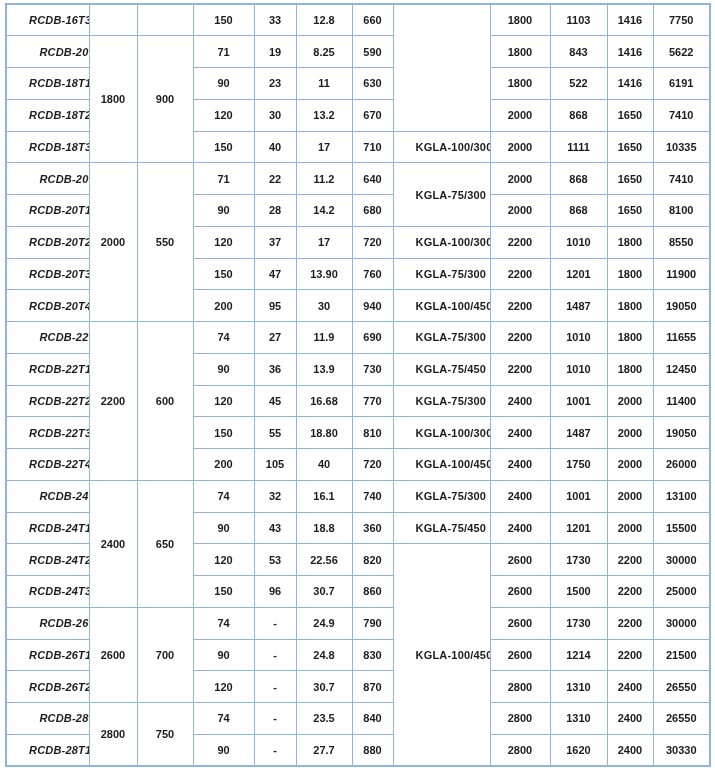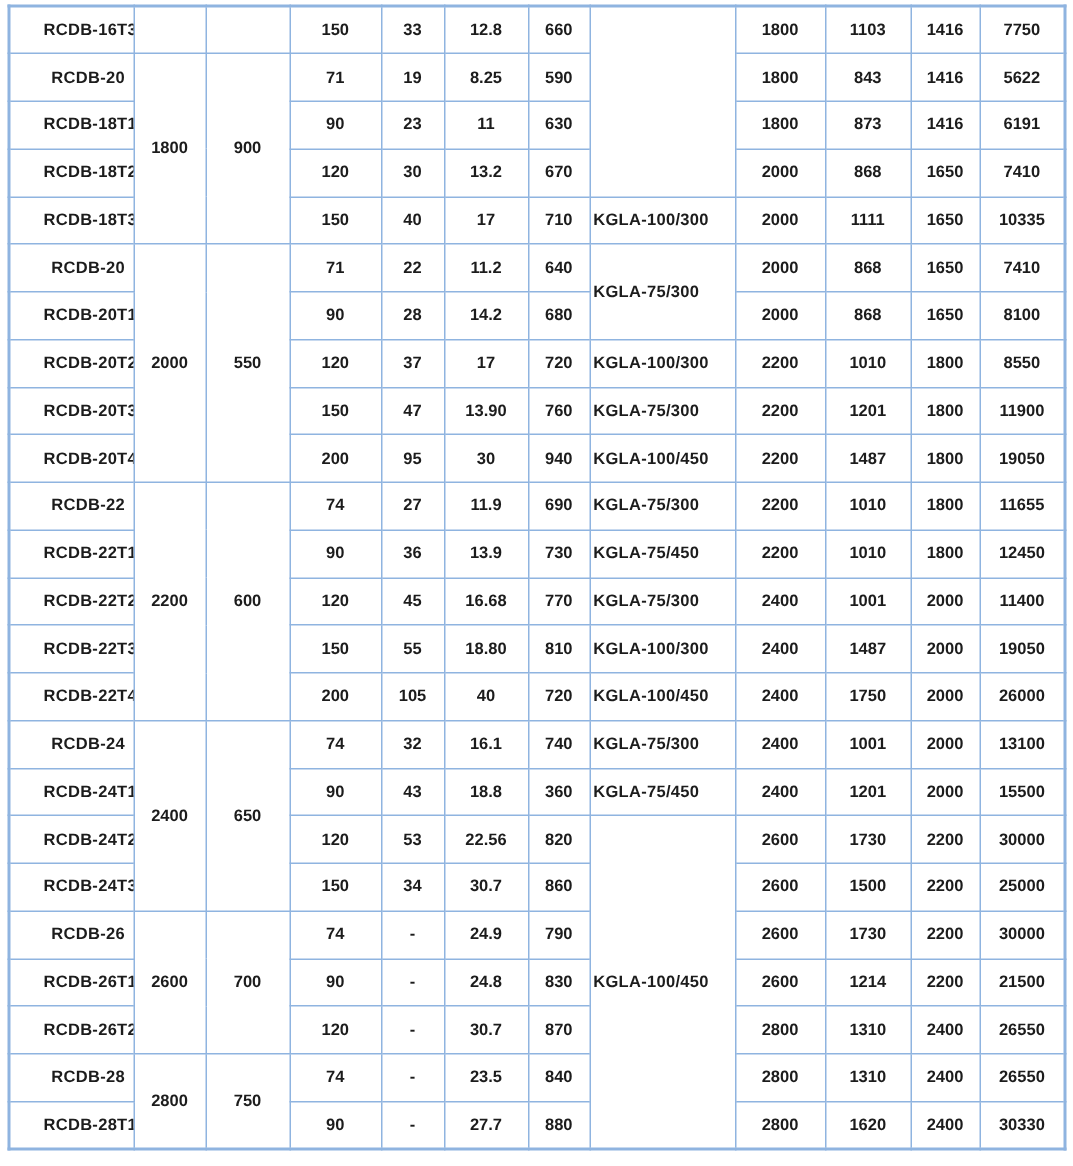"RCDB-16T3" td.m { font-style: none -> italic; text-align: center -> right }
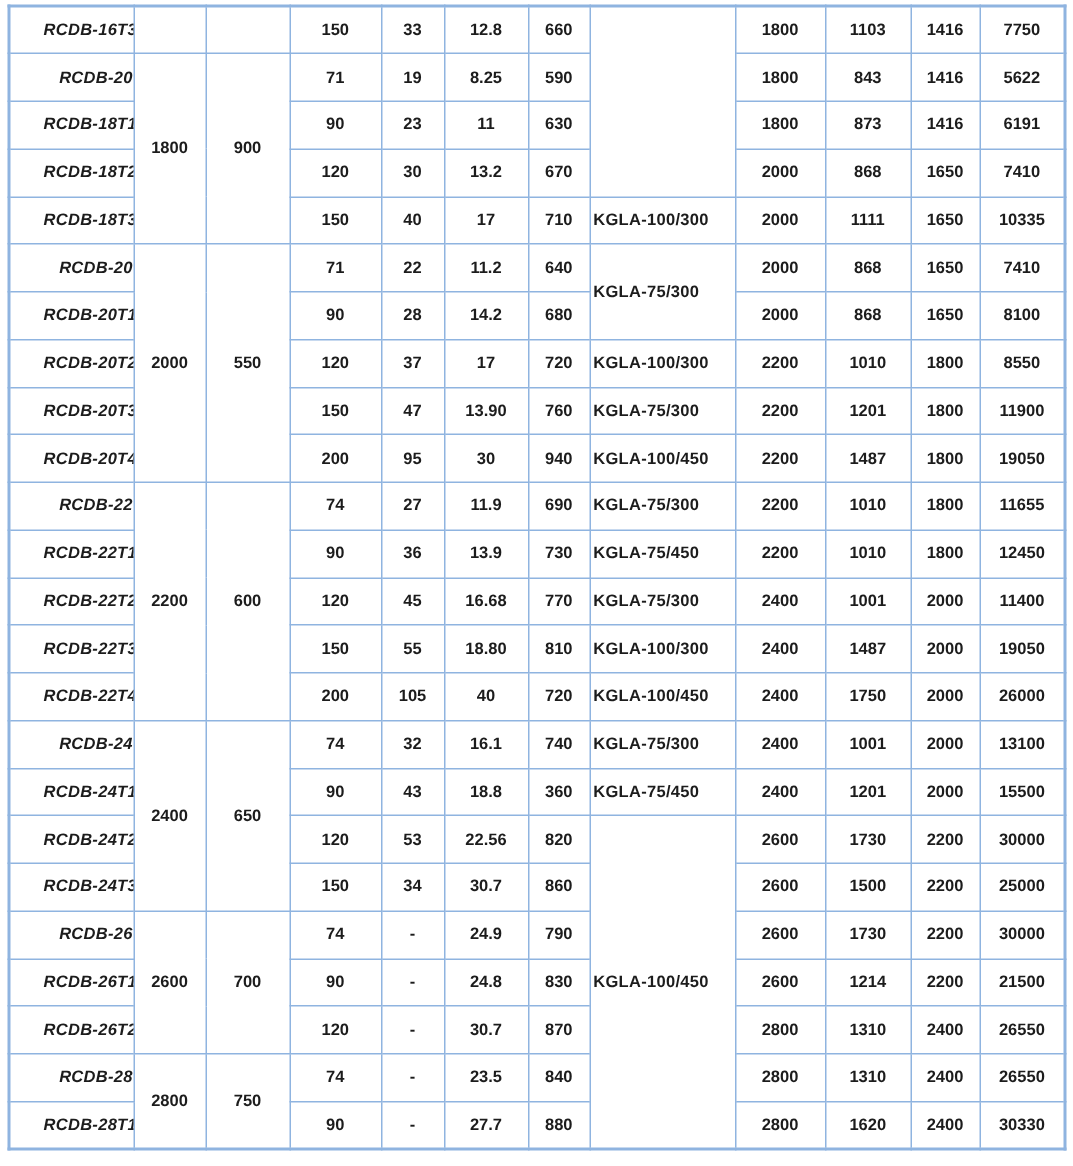"873" td { text: 873 -> 522 }
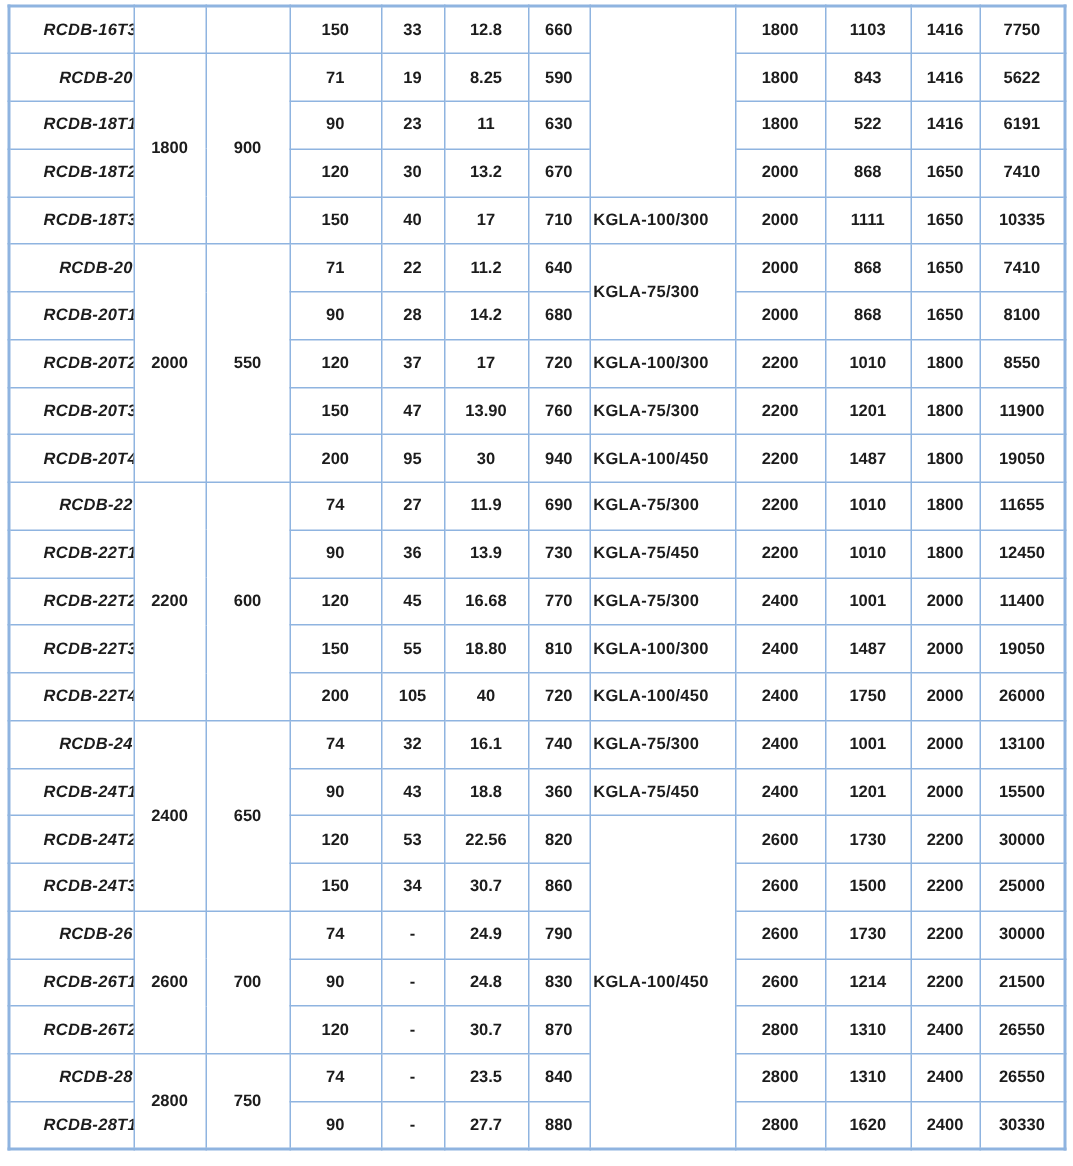"KGLA-100/300" td.k { padding-left: 2px -> 22px }
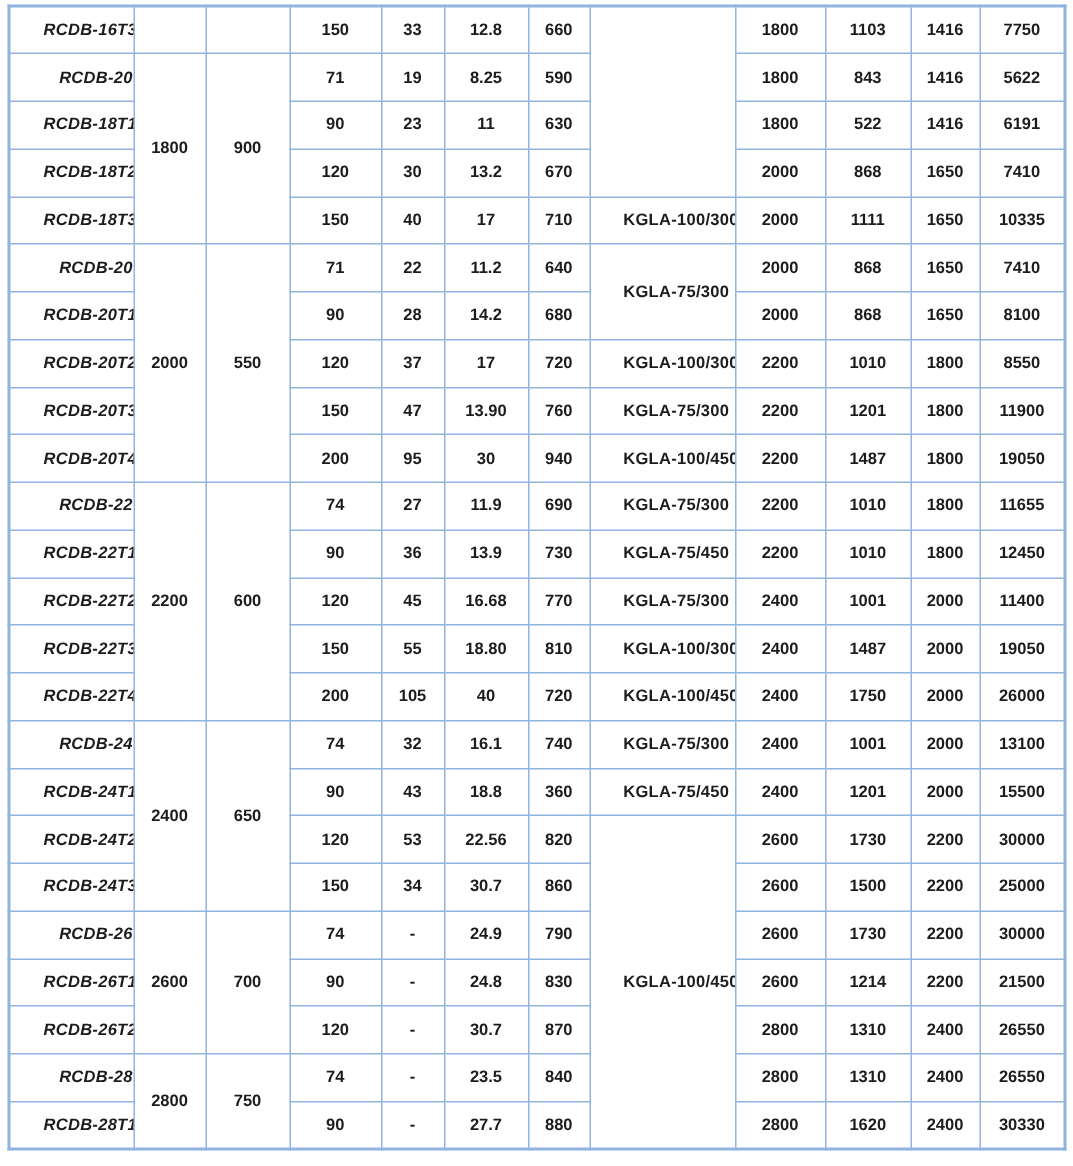"34" td { text: 34 -> 96 }
